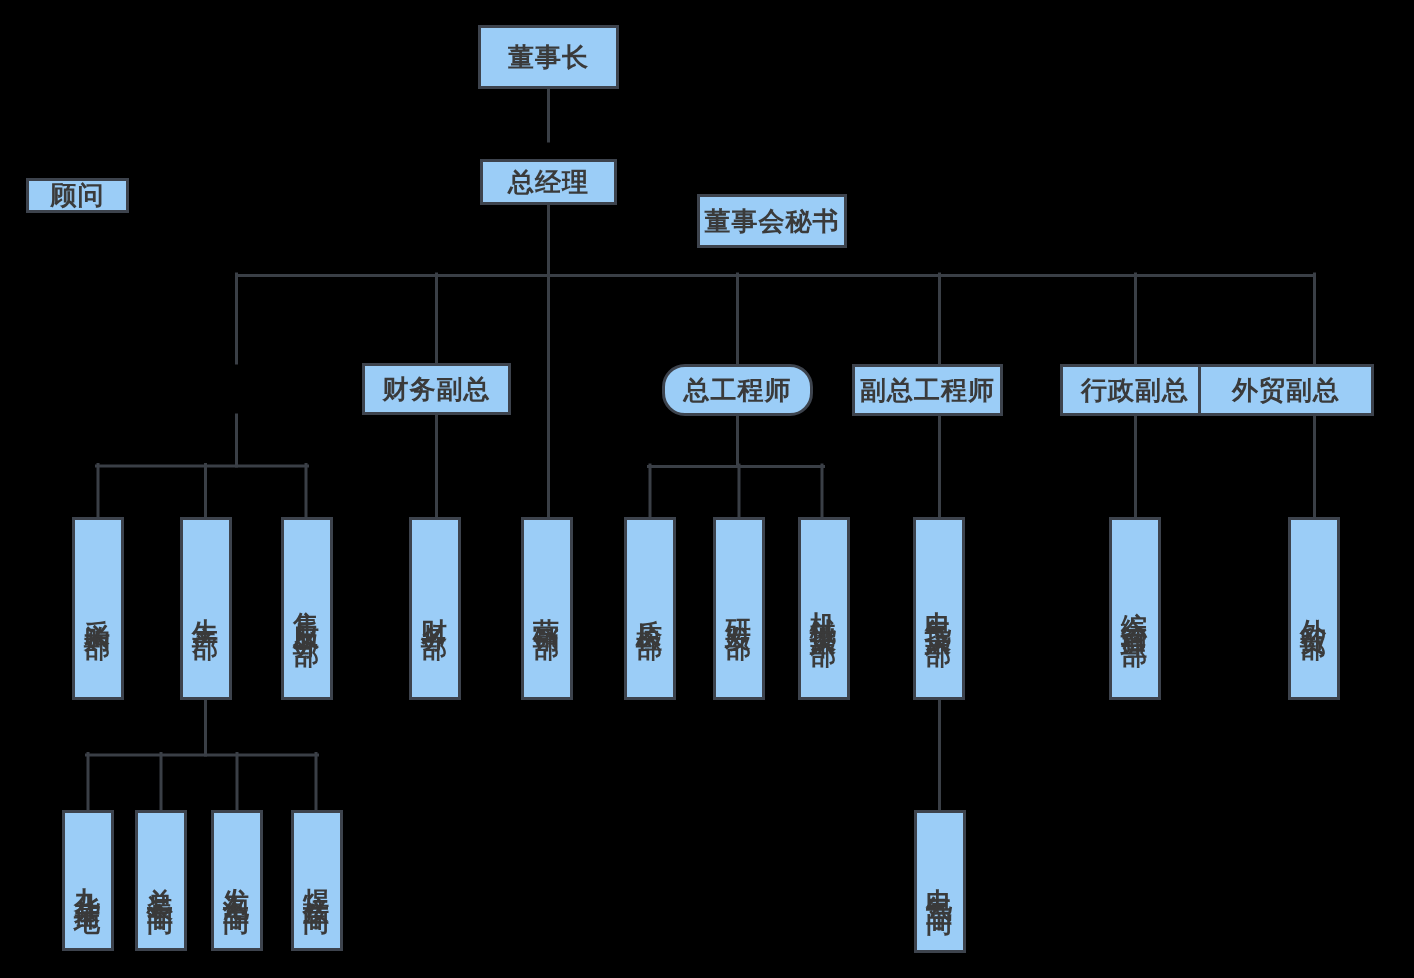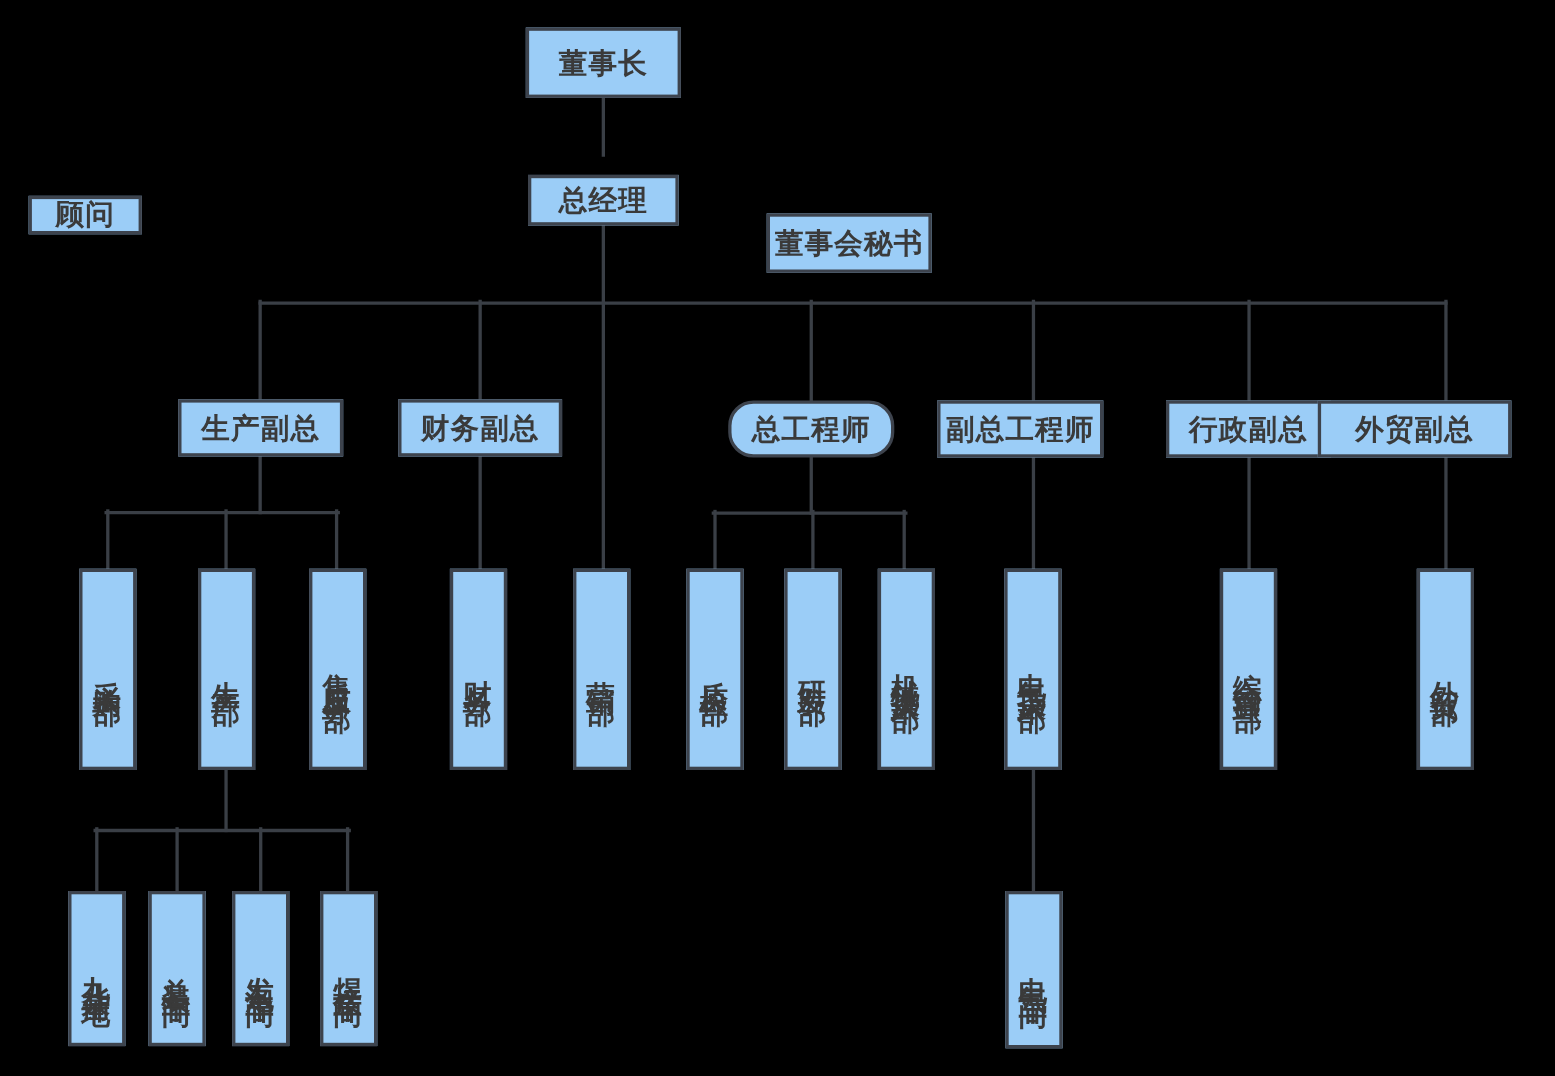"生产副总" div.node { html: <div>生产副总</div> -> none }
